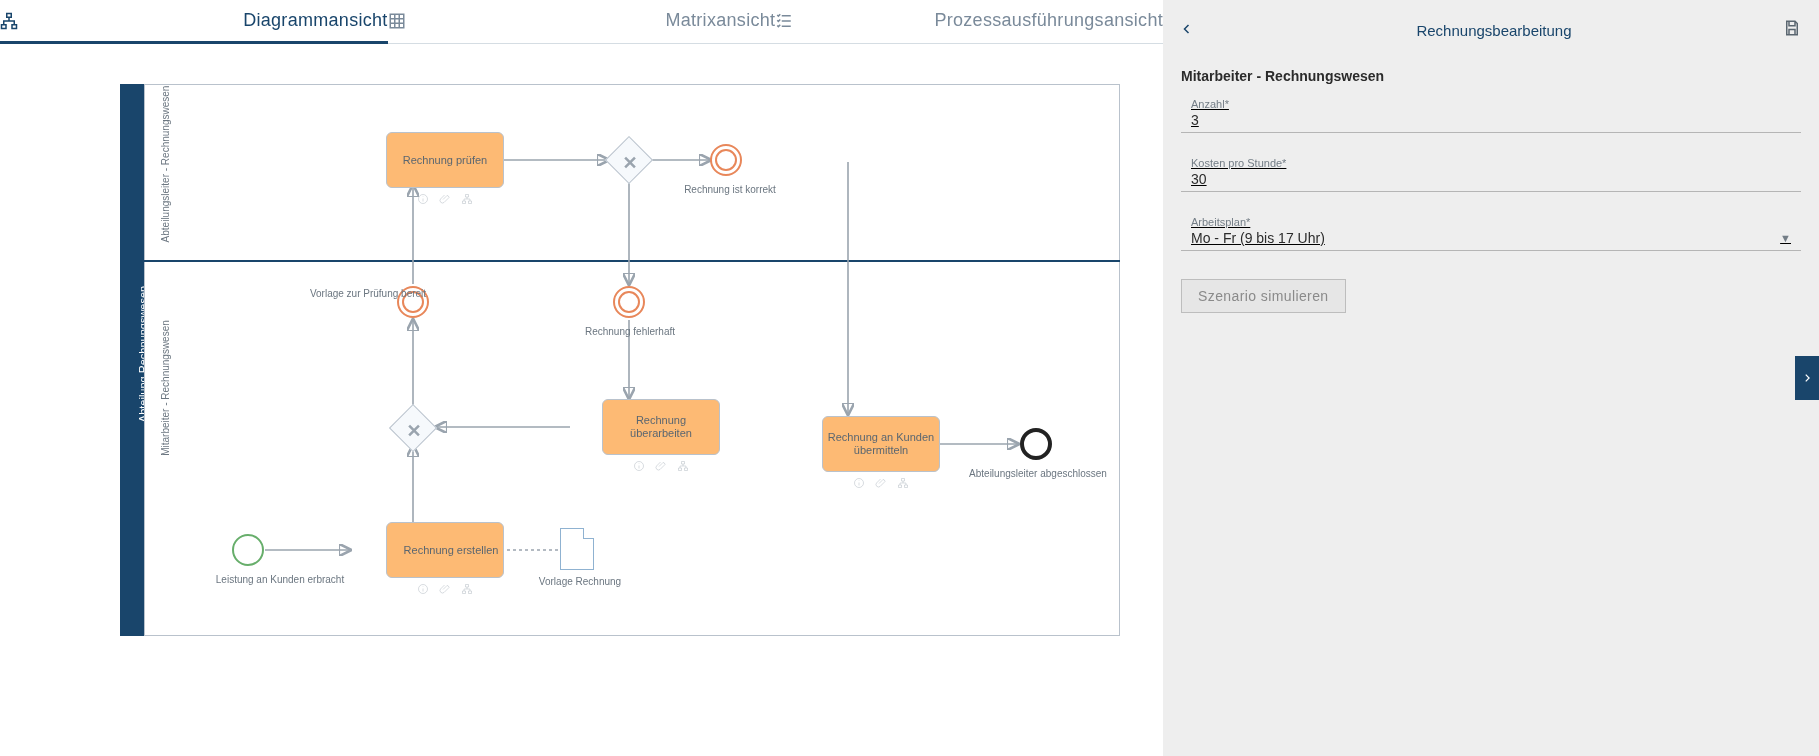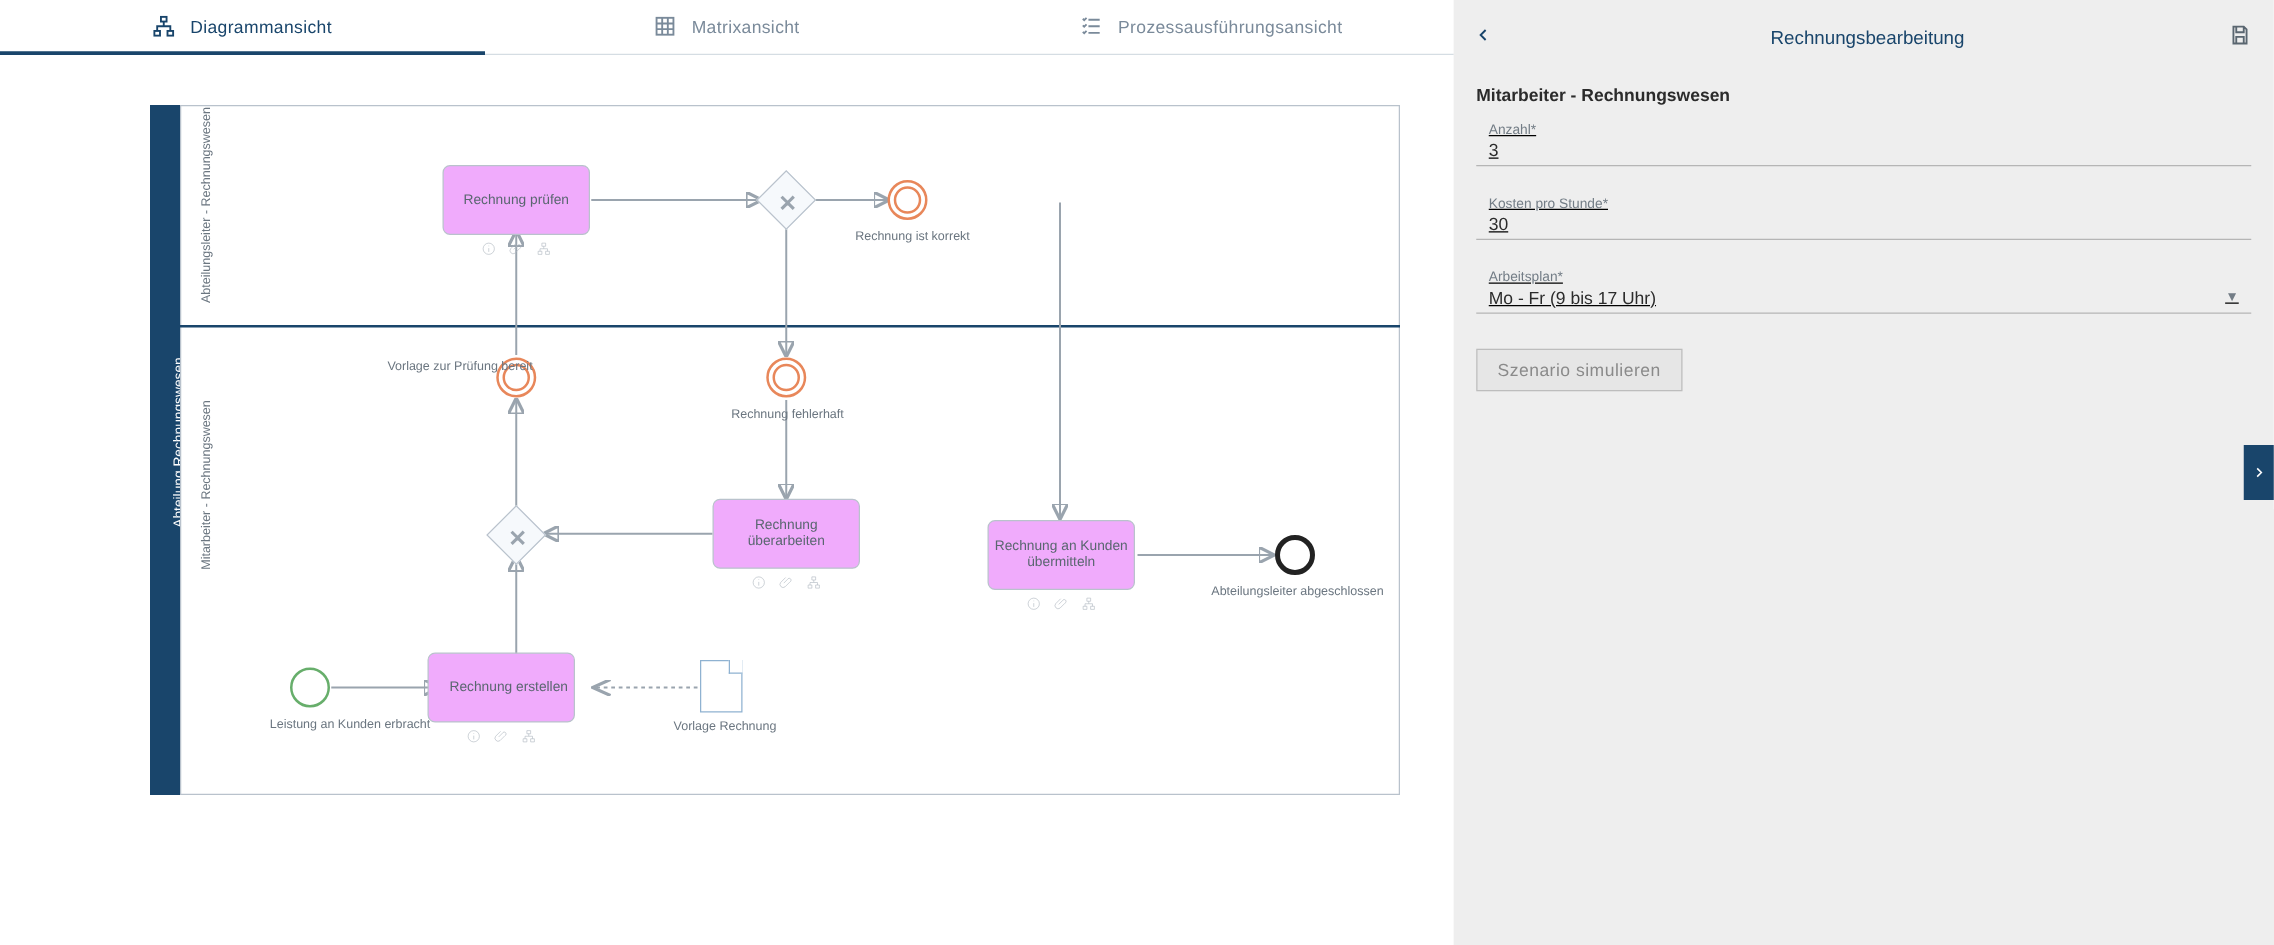"Diagrammansicht" .tab { font-size: 14px -> 18px; justify-content: center -> space-between }
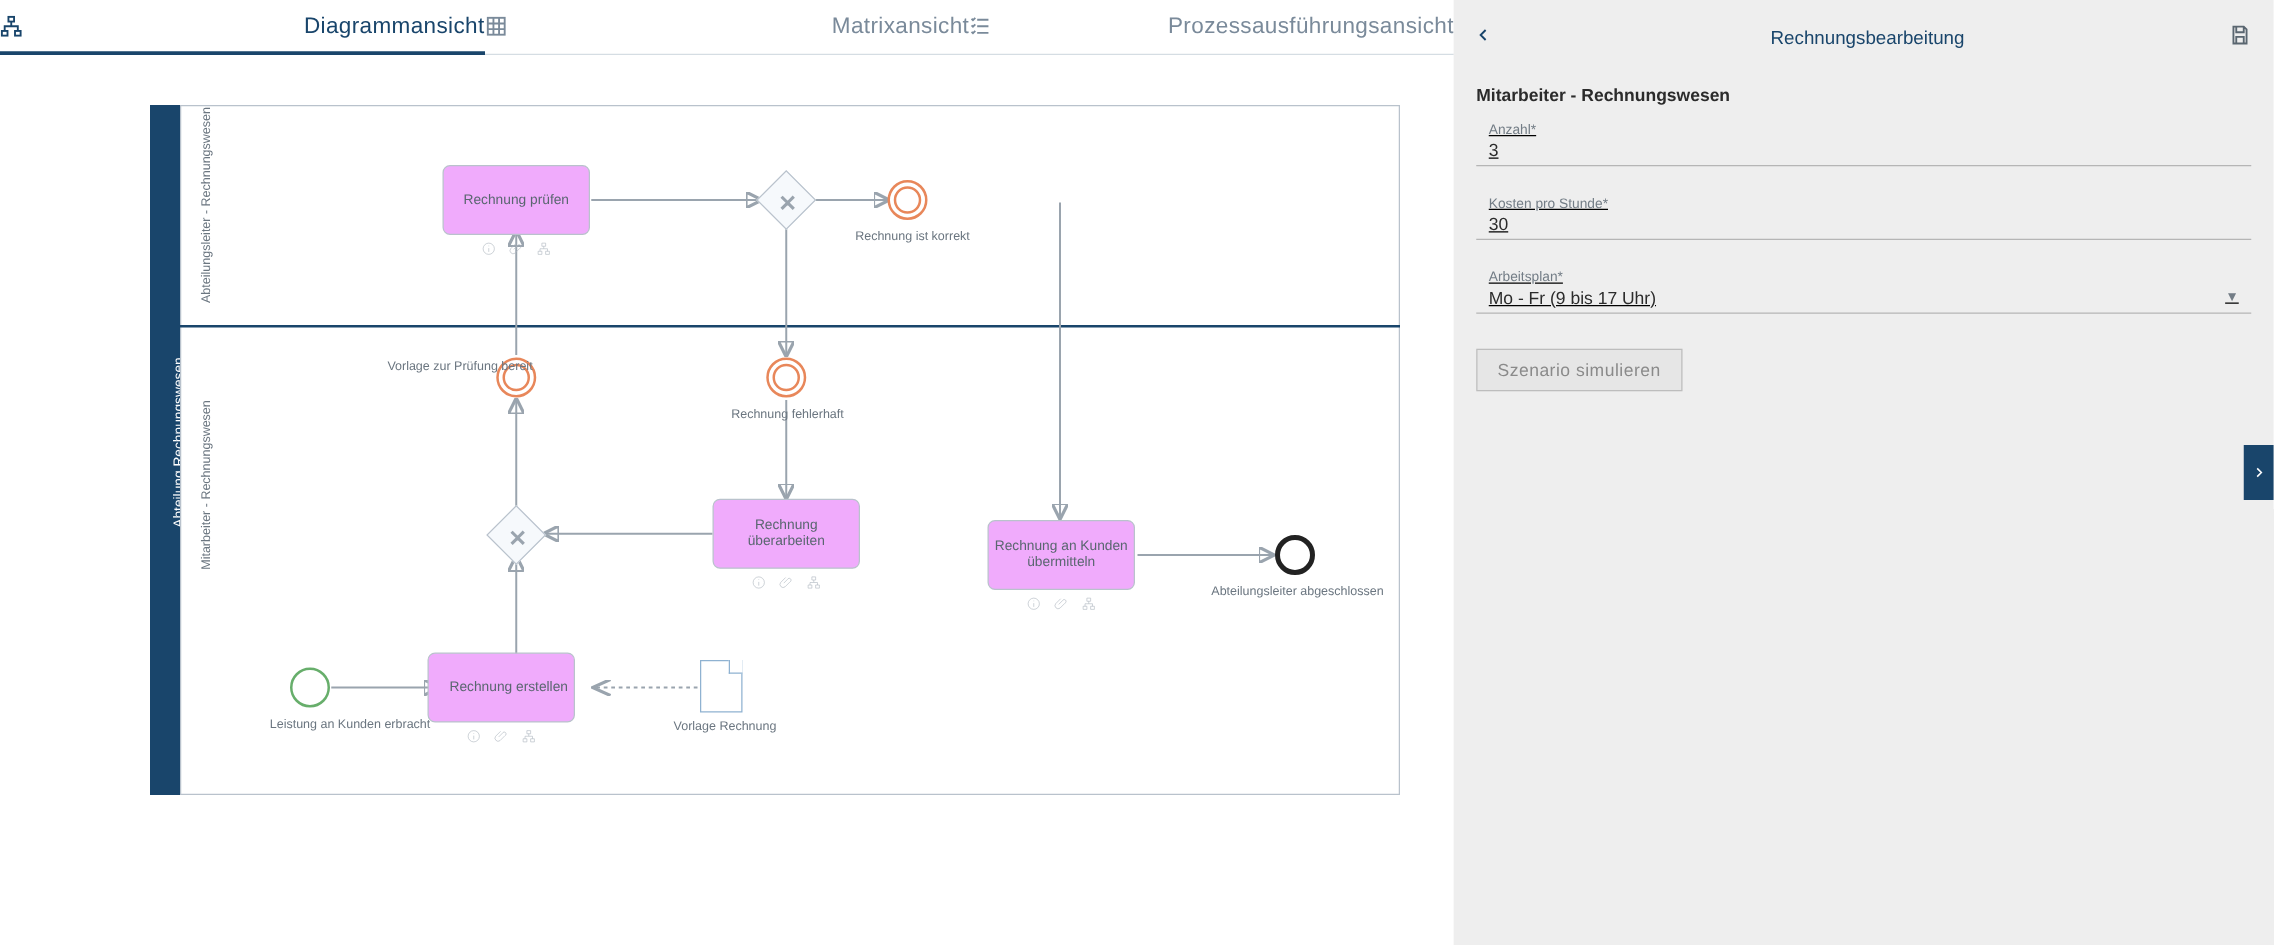"Rechnung prüfen" .task { background: #f0abfc -> #fdba74; margin-left: none -> 32px }
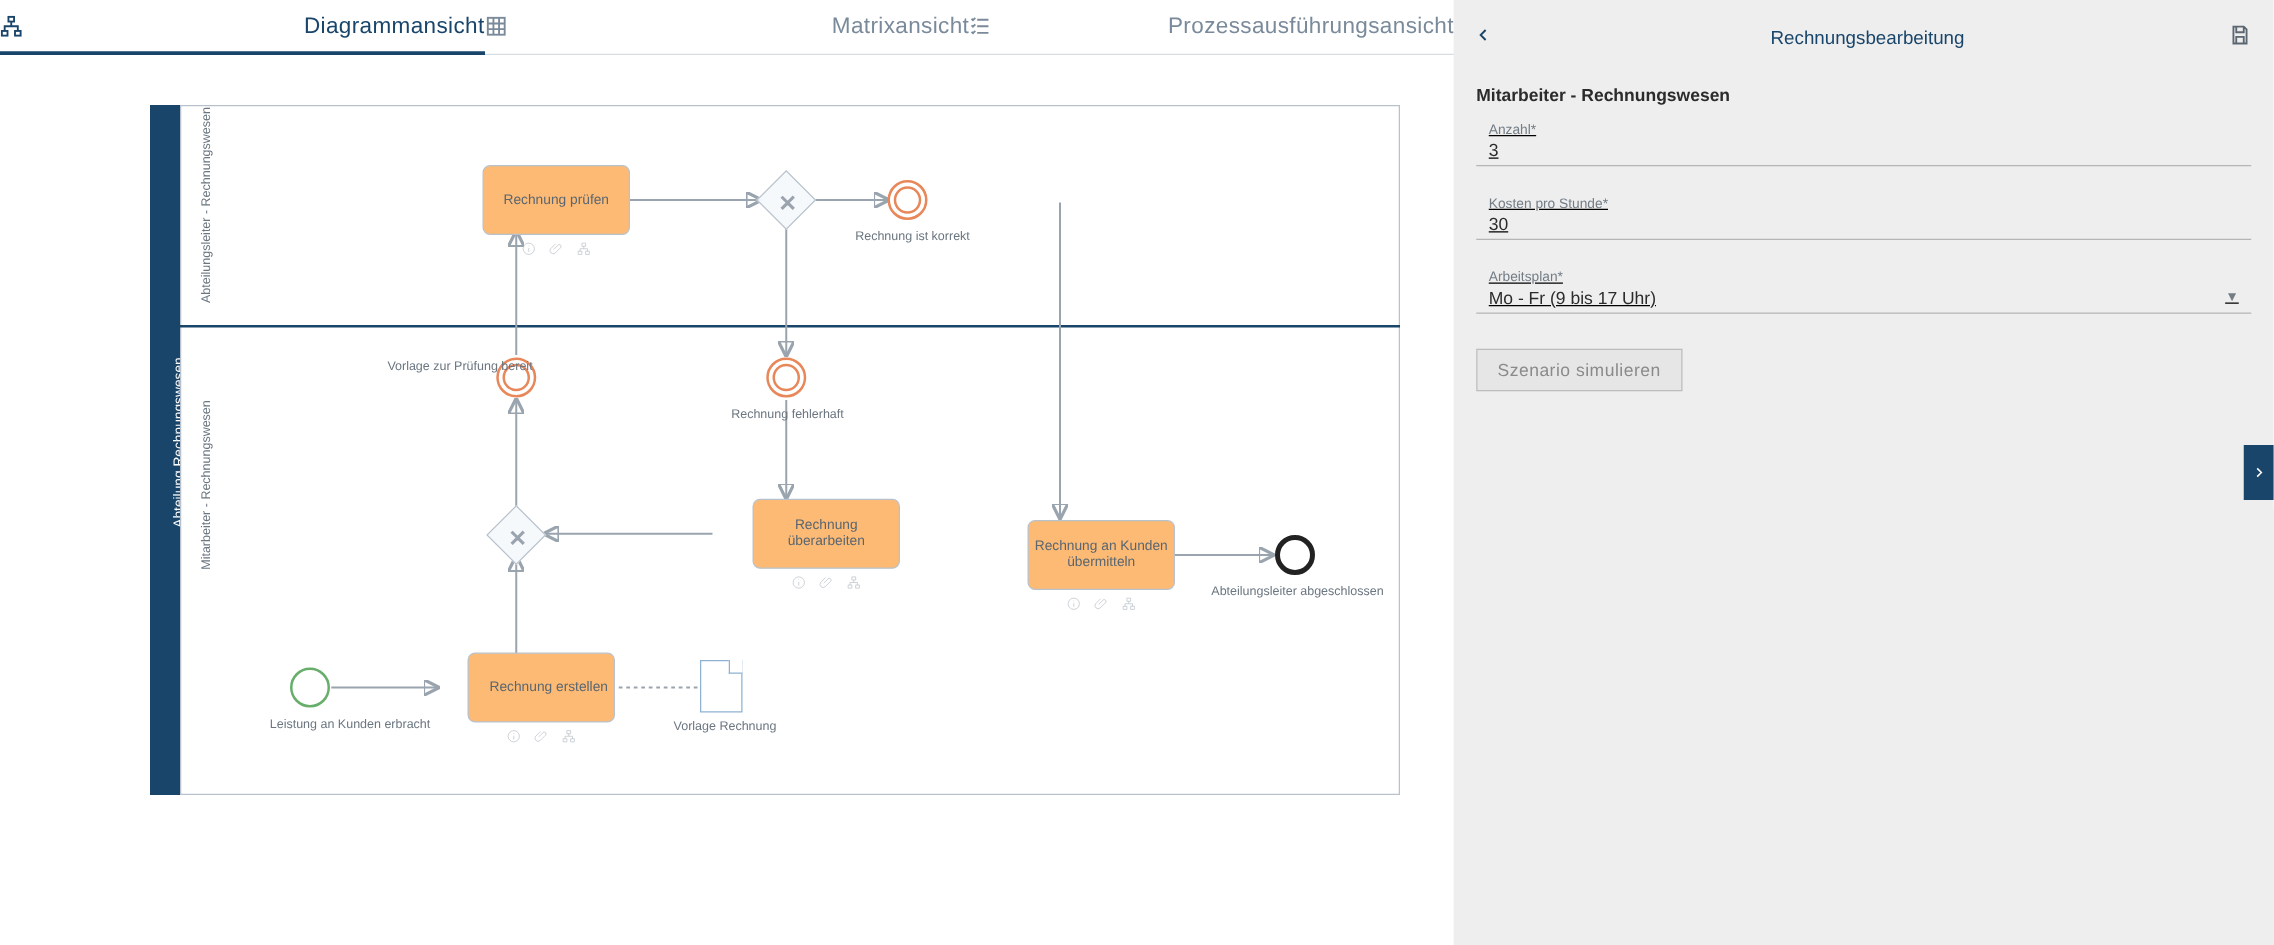"Rechnung erstellen" div.task { left: 222px -> 234px }
